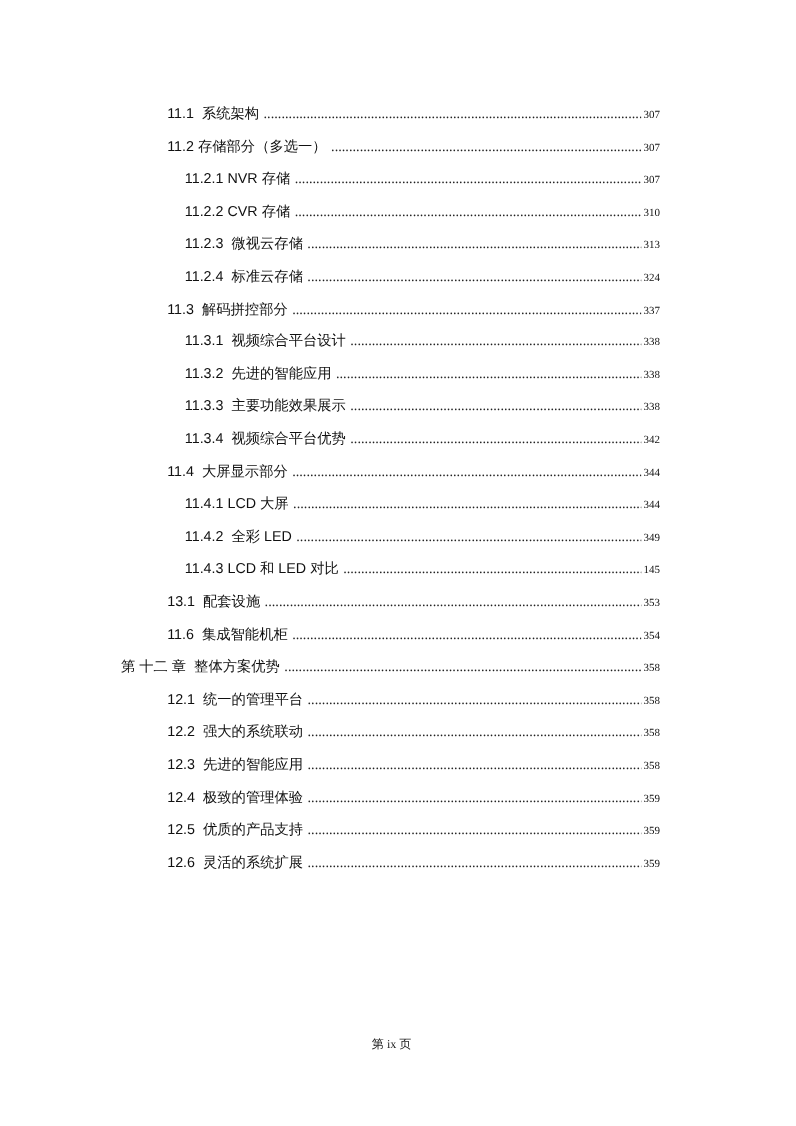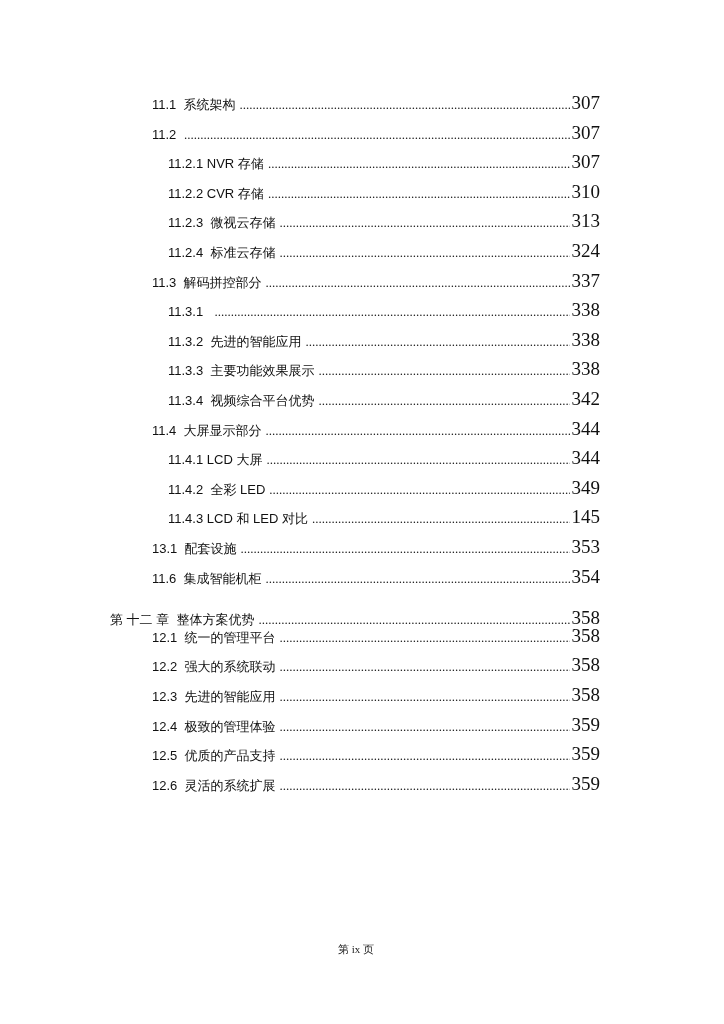"307" .row .page { font-size: 19px -> 10px }
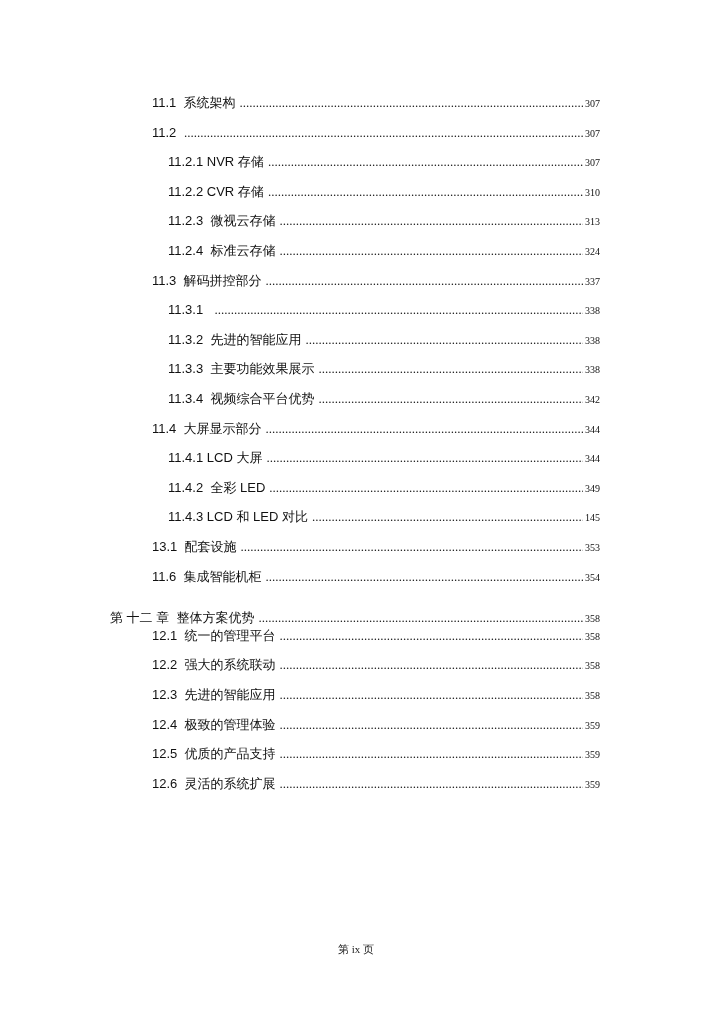"存储部分（多选一）" span.title { html: none -> <span>存储部分（多选一）</span> }
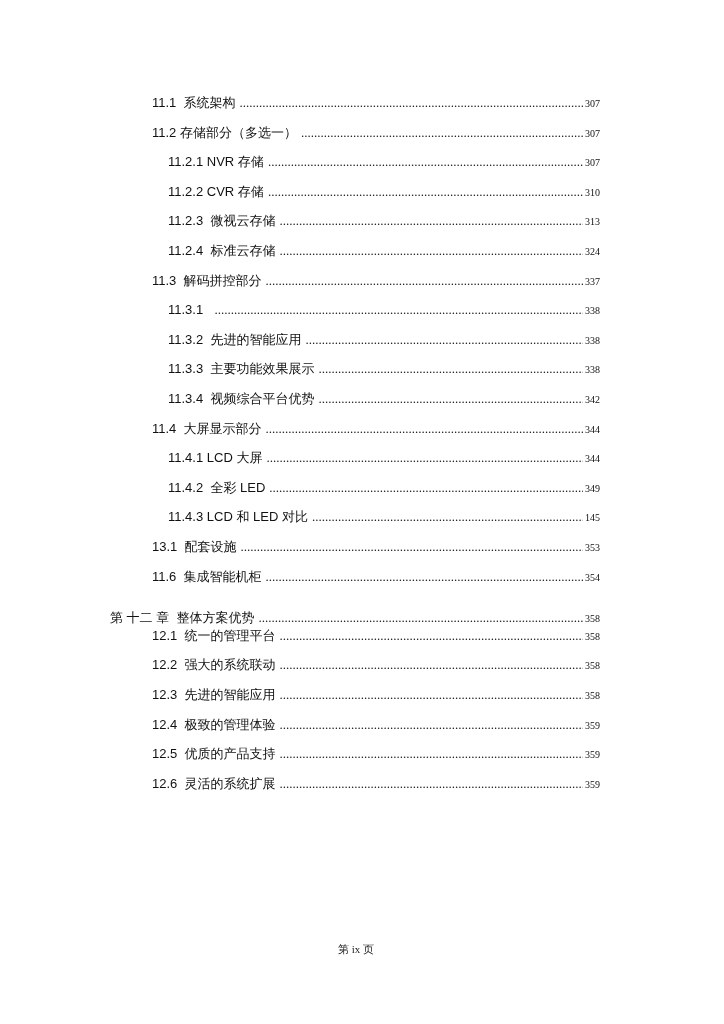"视频综合平台设计" span.title { html: none -> <span>视频综合平台设计</span> }
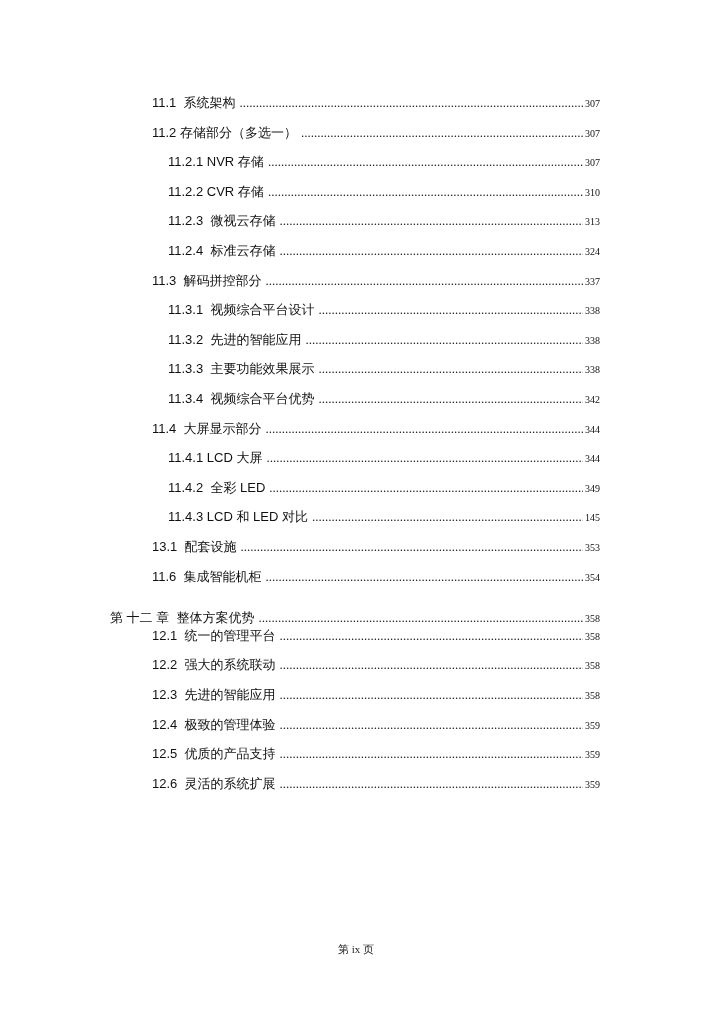"第 十二 章" .lvl0 { margin-top: 12px -> none }
